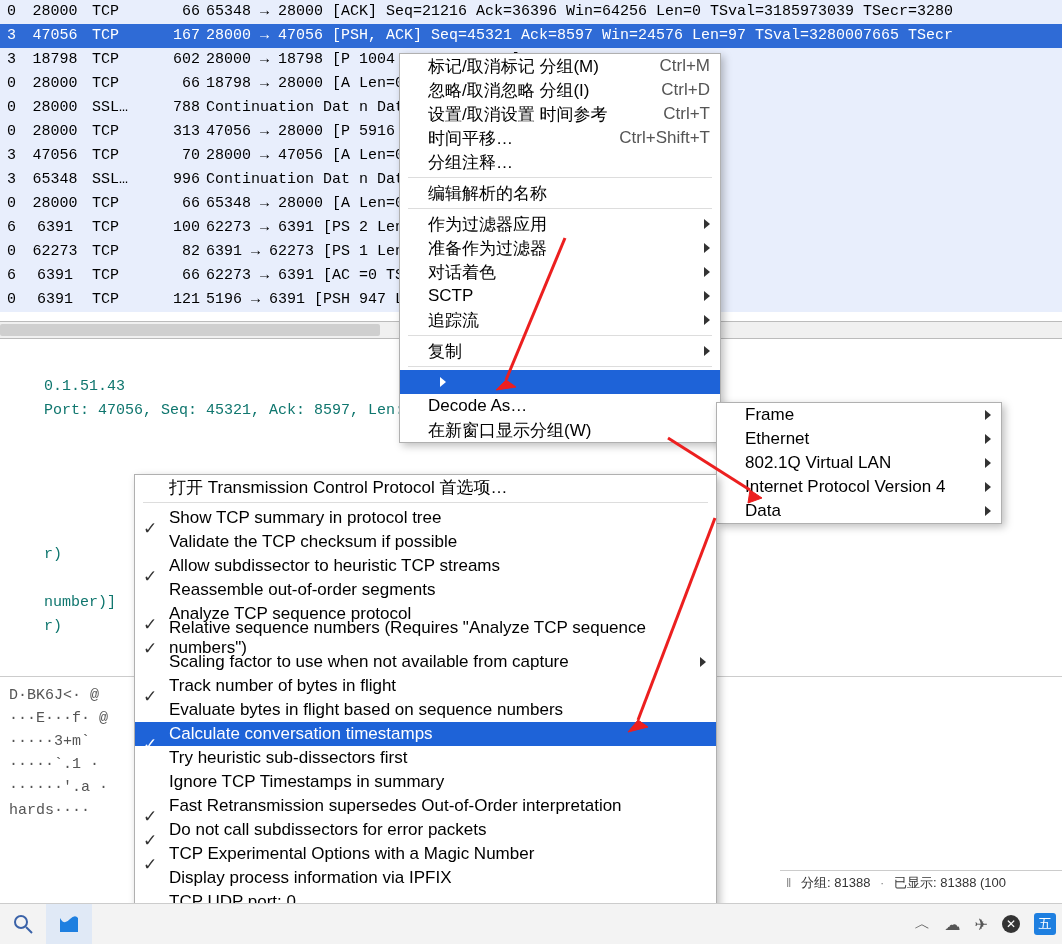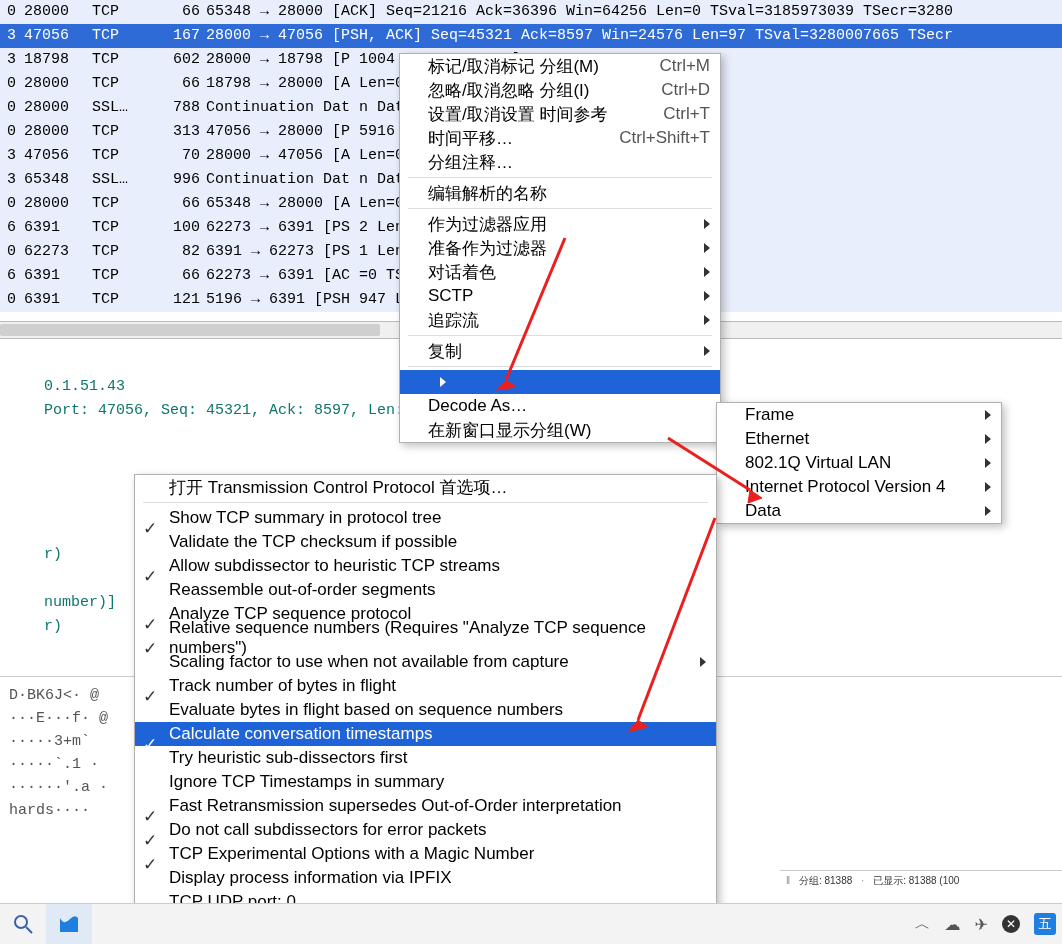"28000" .c1 { text-align: left -> center }
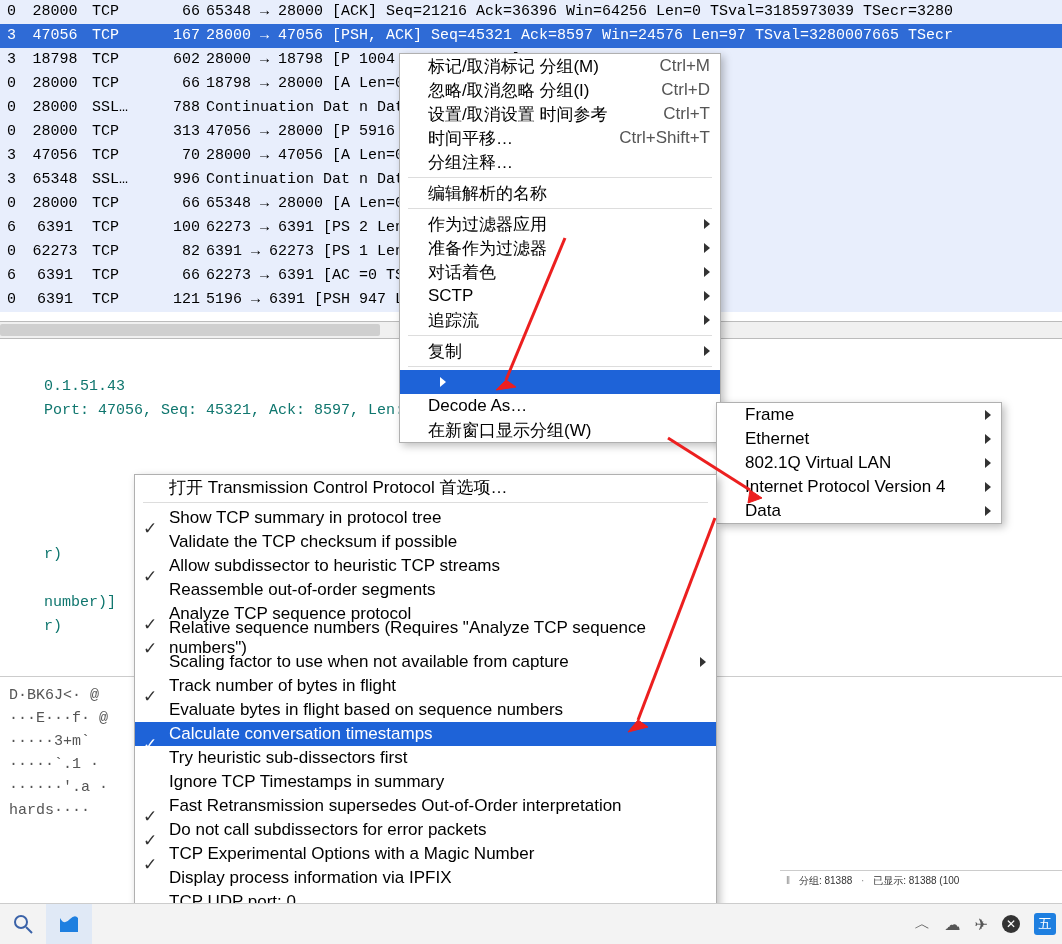"‖ 分组: 81388 · 已显示:" .status { font-size: 10px -> 13px }
